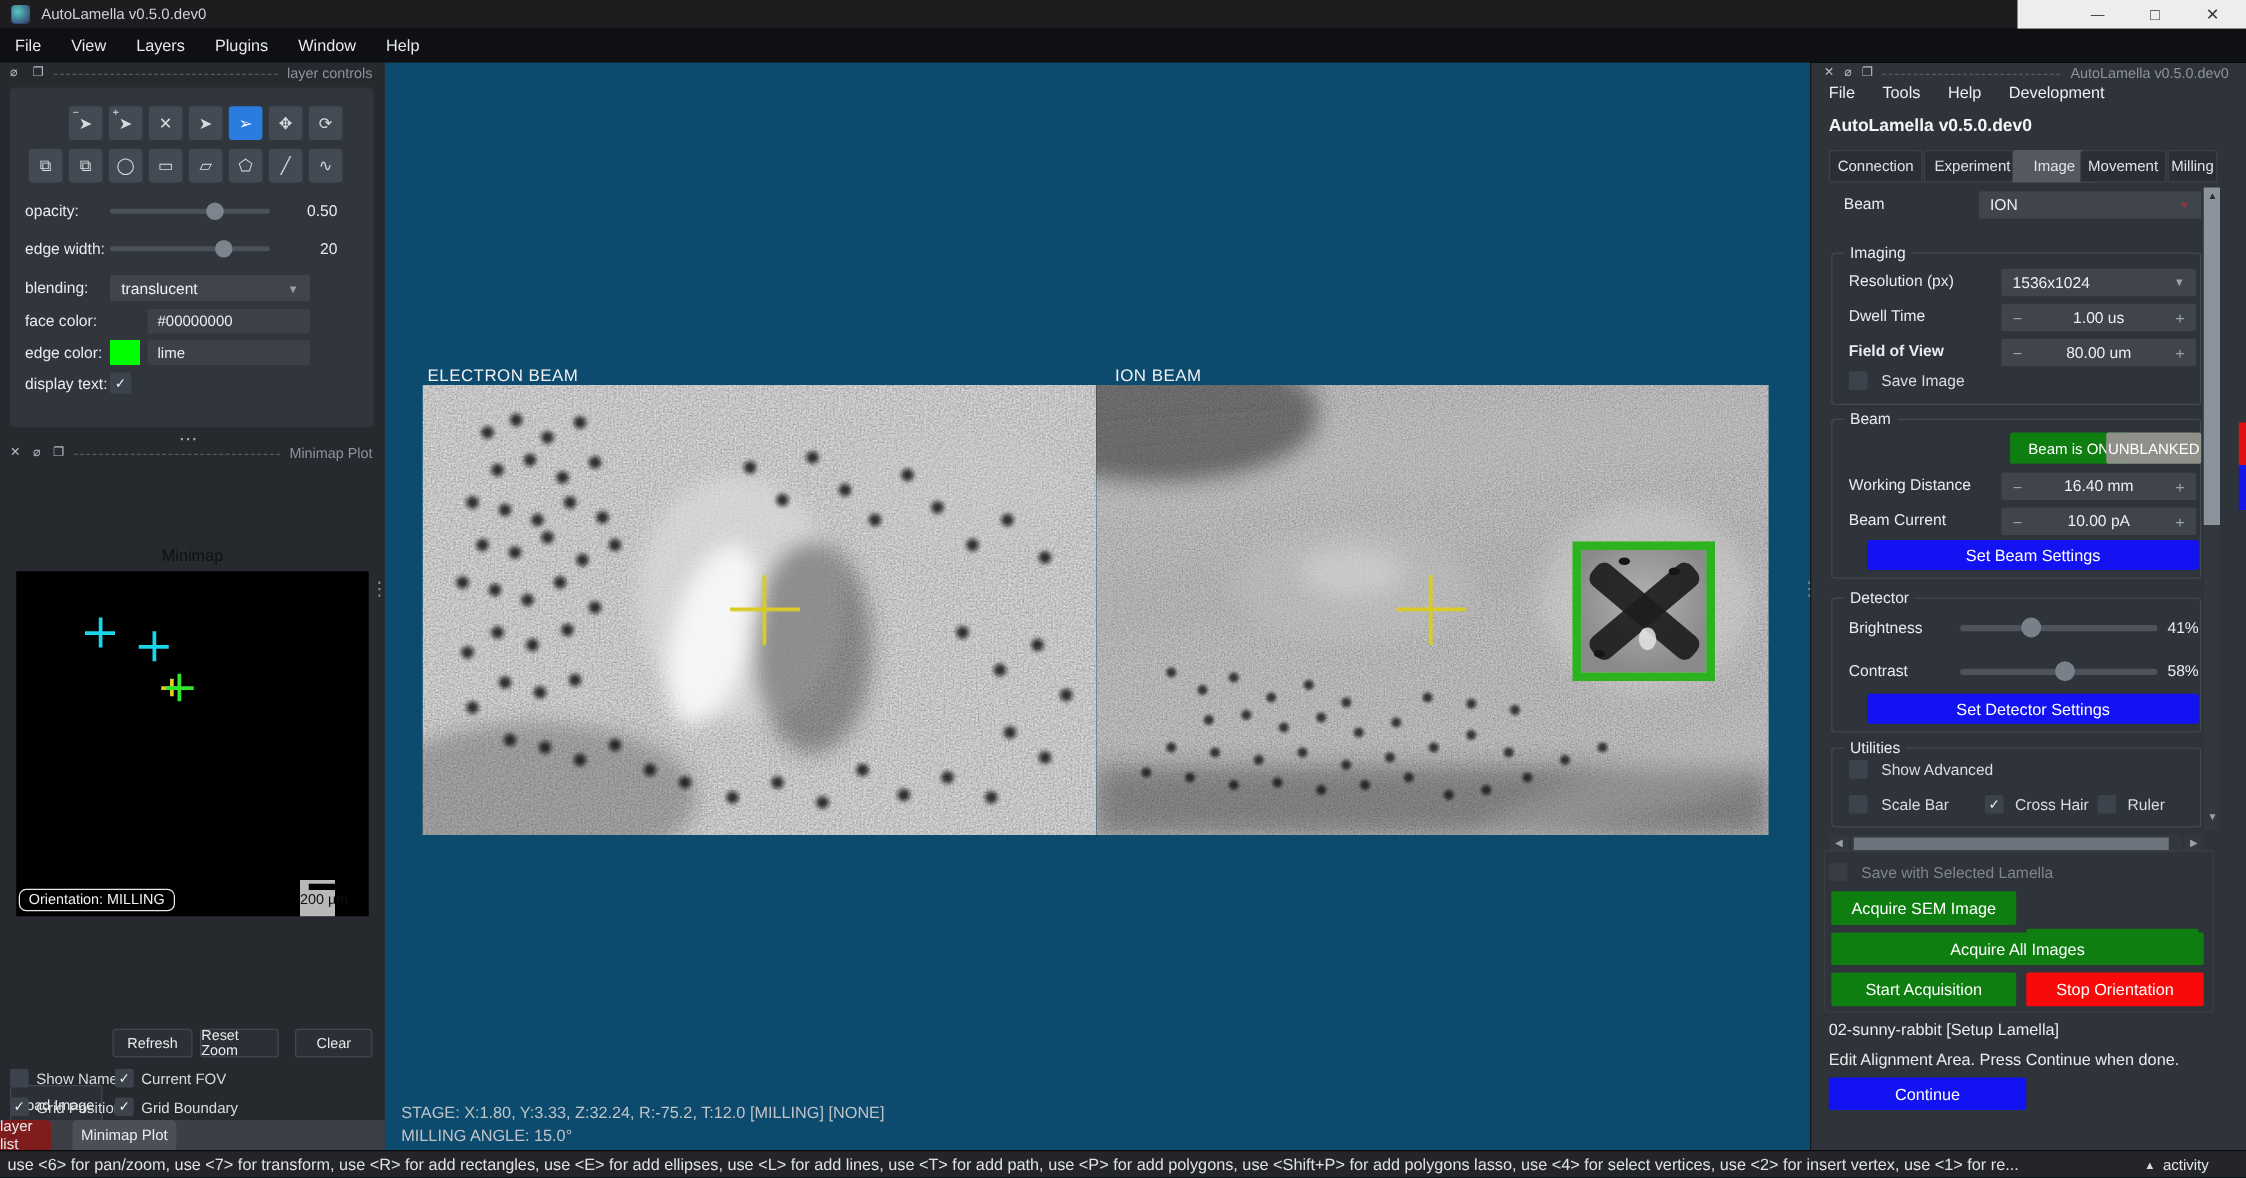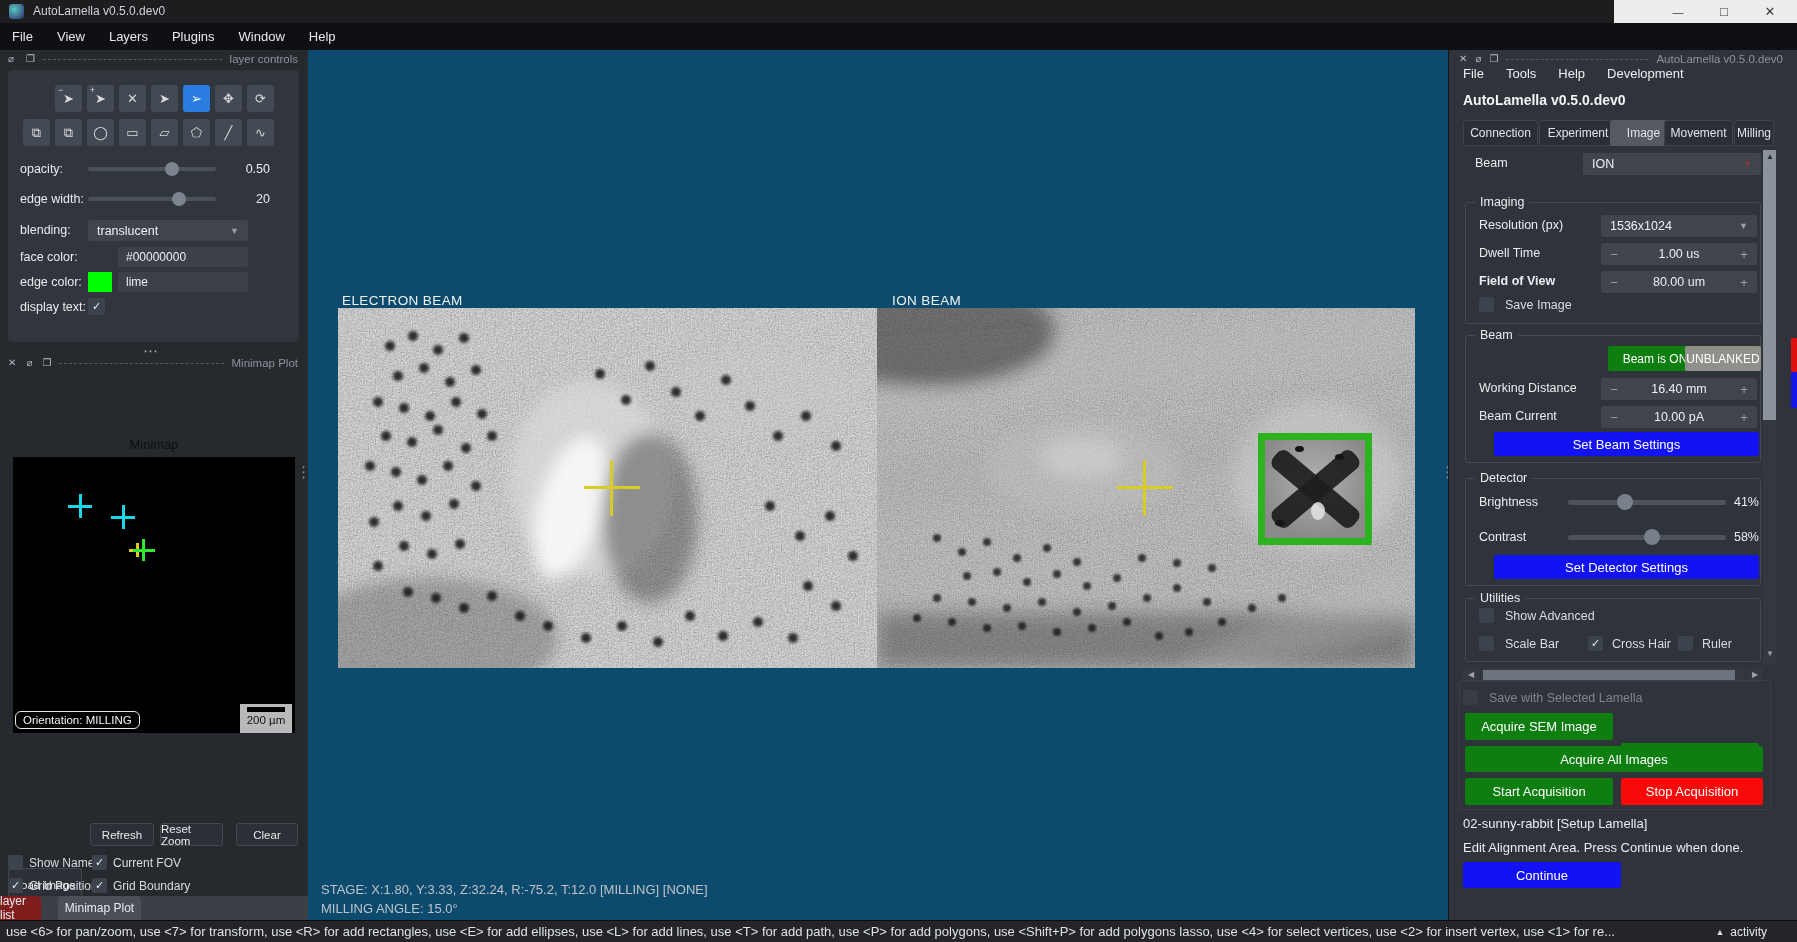"200 µm" .sbar { text-align: center -> none; width: 52px -> 28px }
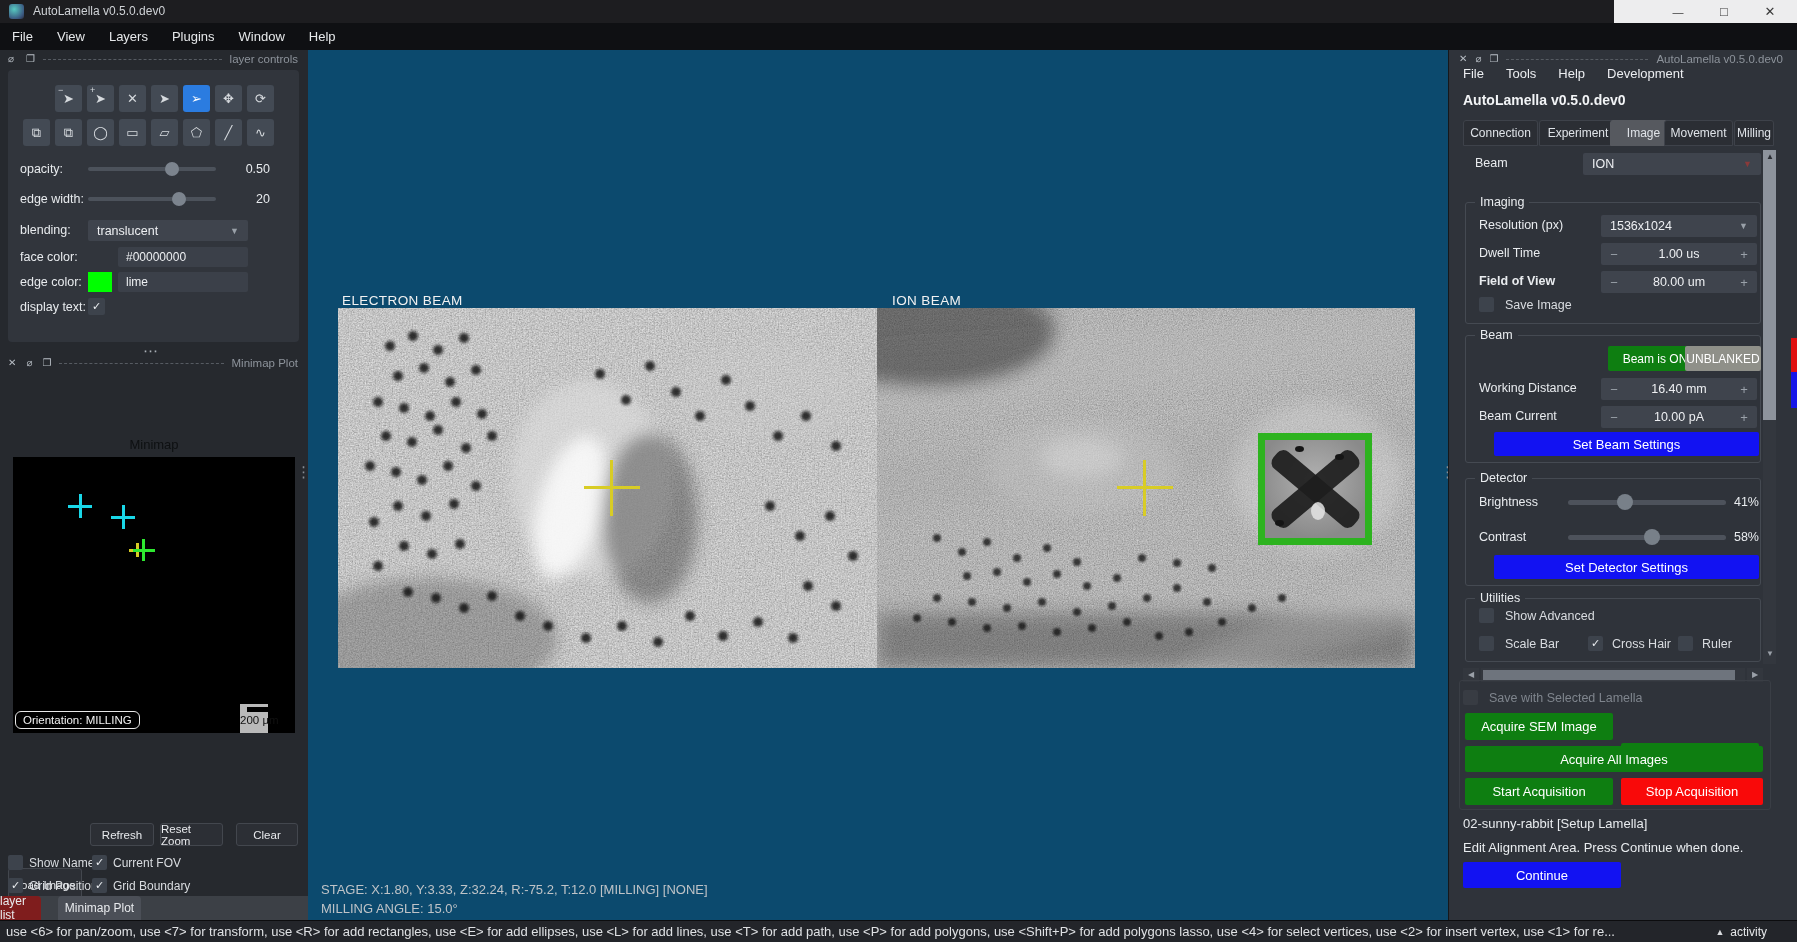"Stop Acquisition" div.cbtn { text: Acquisition -> Orientation }
